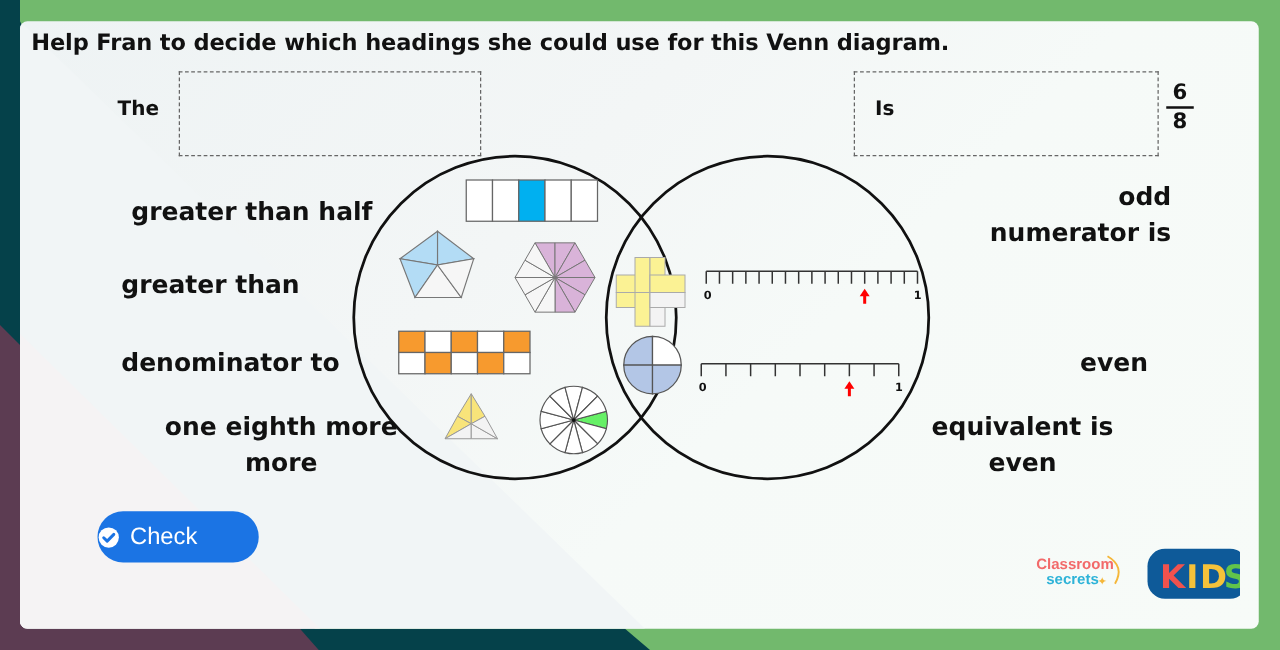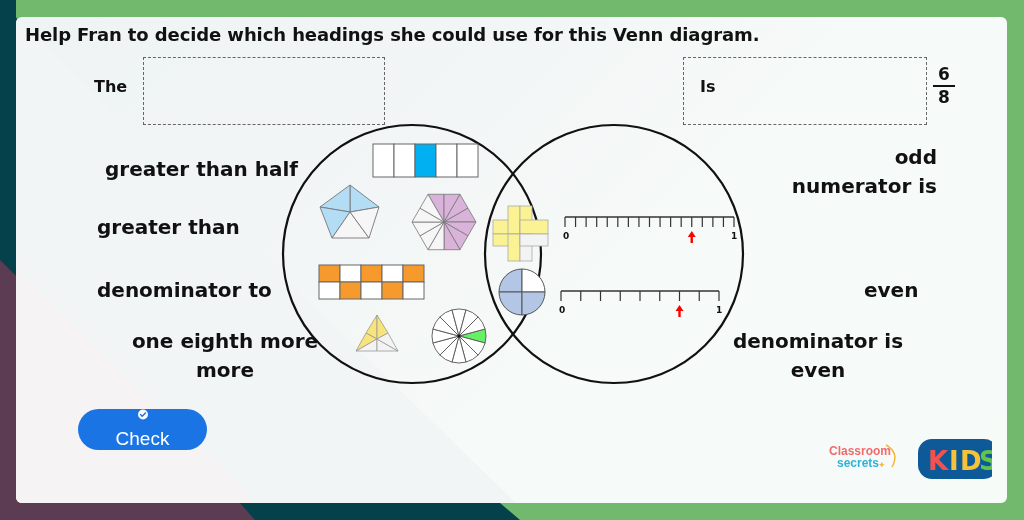"denominator is" div { text: denominator -> equivalent }
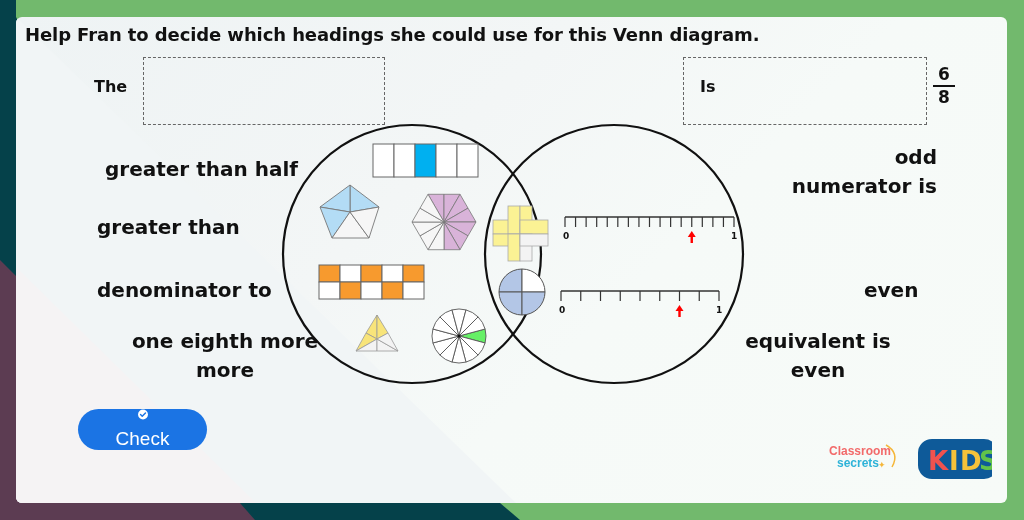"Check" .check-btn { flex-direction: column -> none; justify-content: center -> none }
